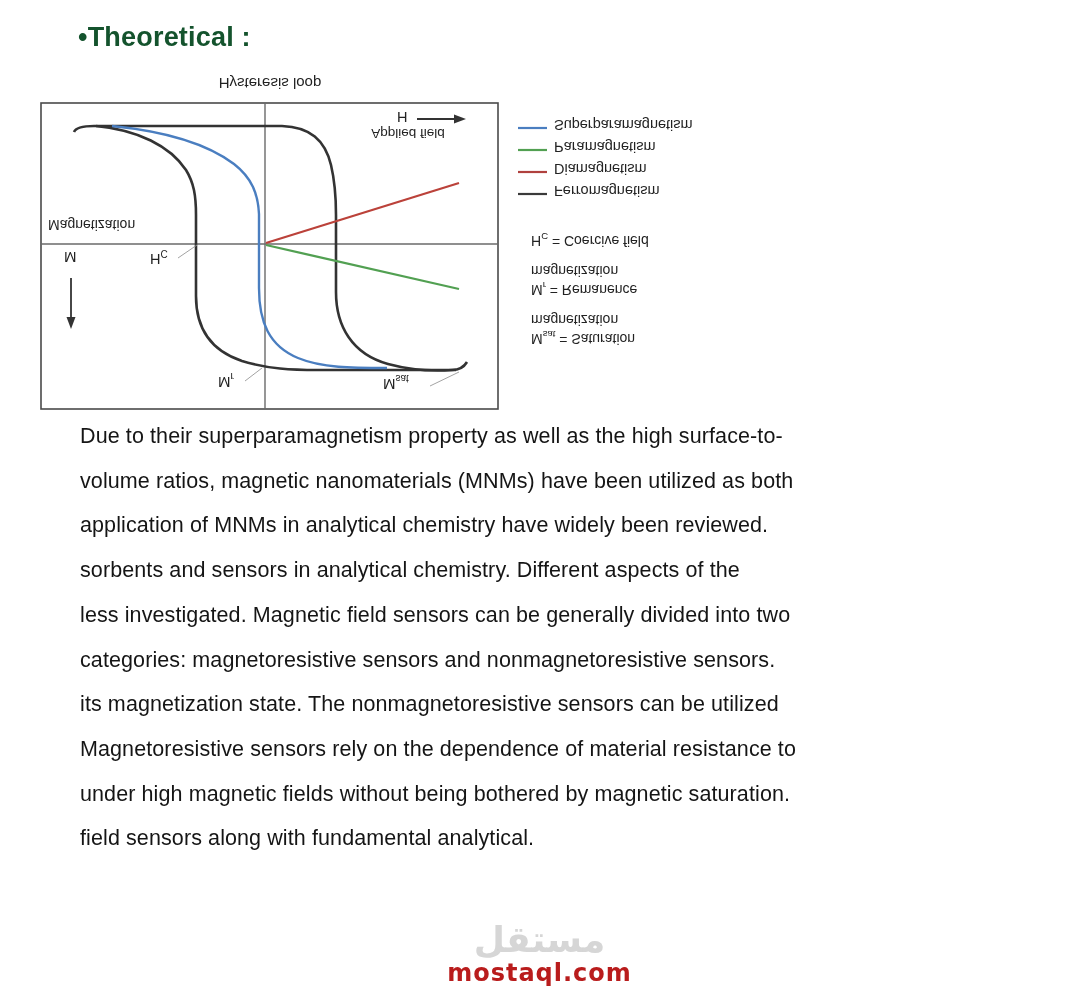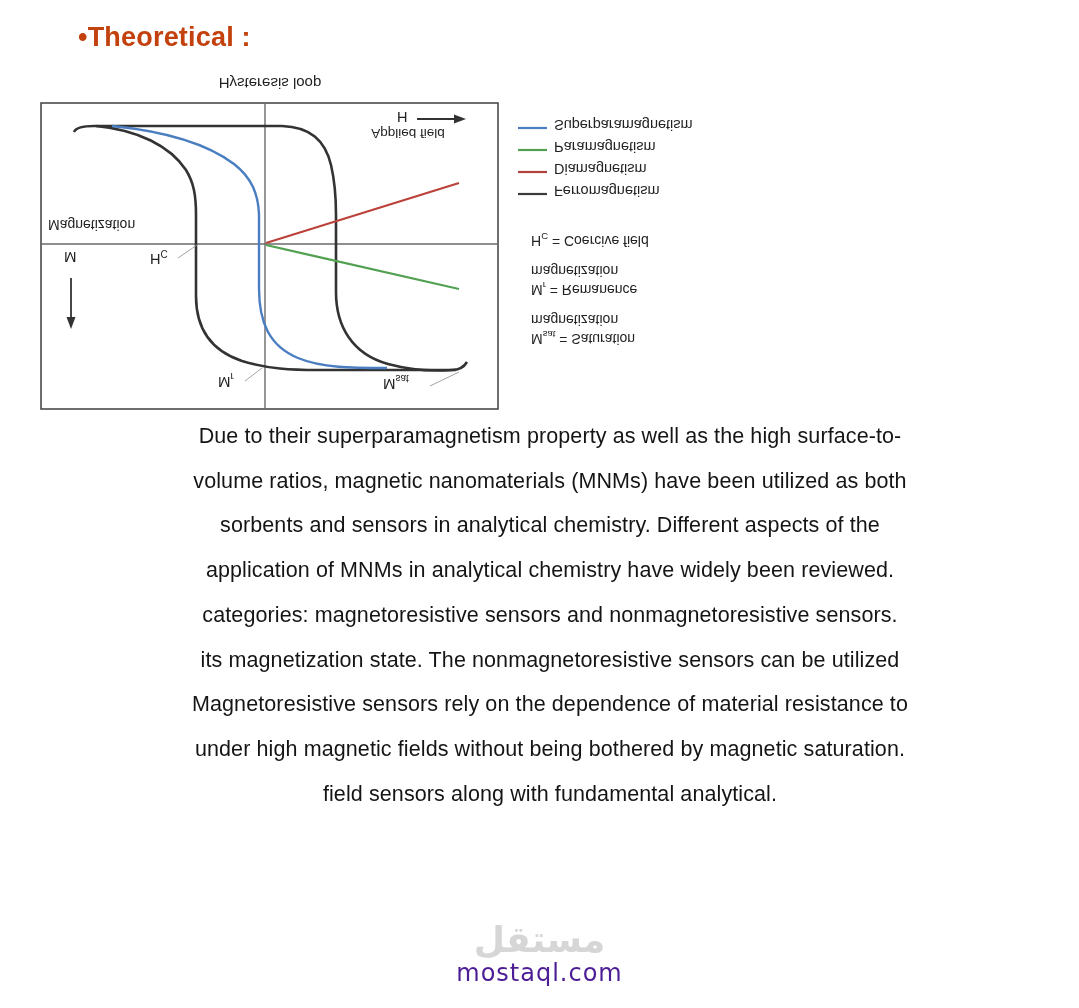"•Theoretical :" div.heading { color: #c2410c -> #14532d }
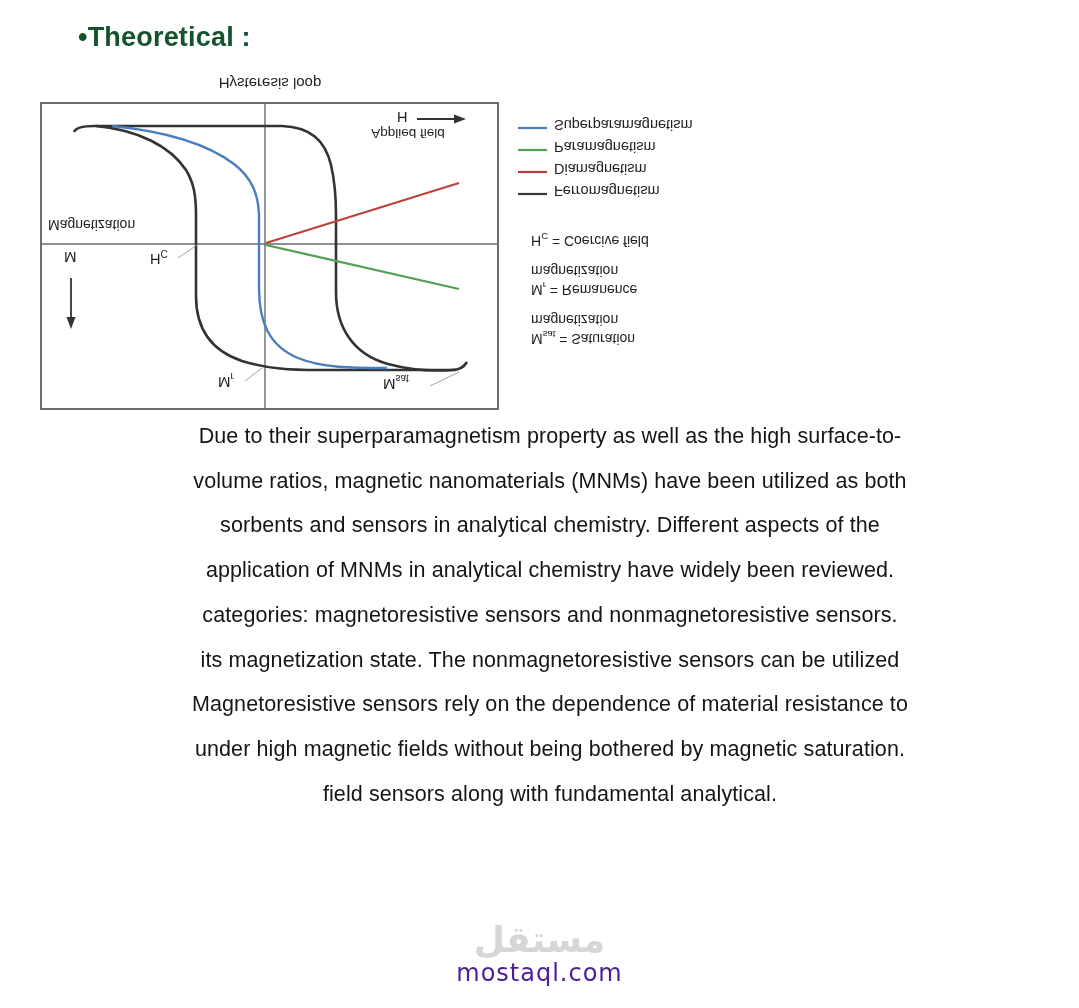"Due to their superparamagnetism property" .para { text-align: center -> none }
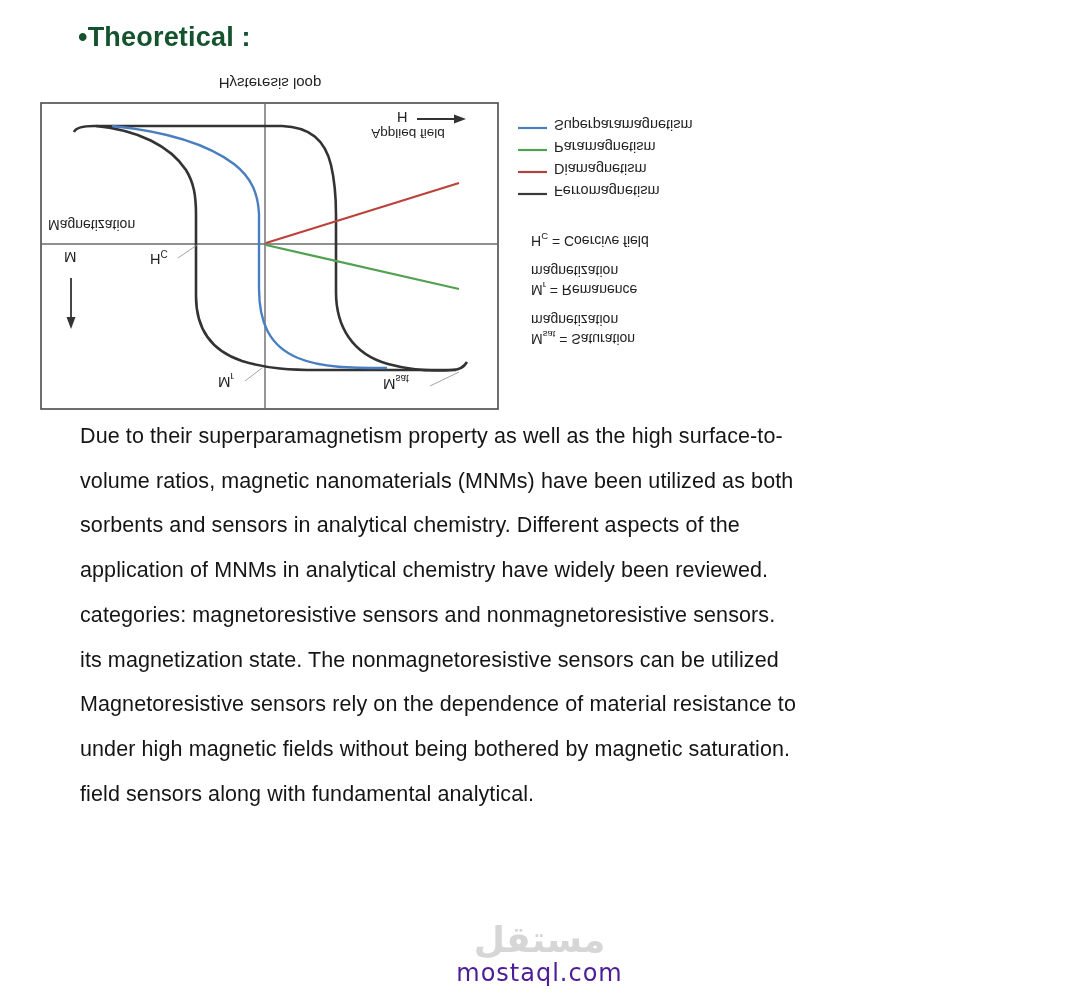"sorbents and sensors in analytical" div { order: before "application of MNMs in analytical" -> after "application of MNMs in analytical" }
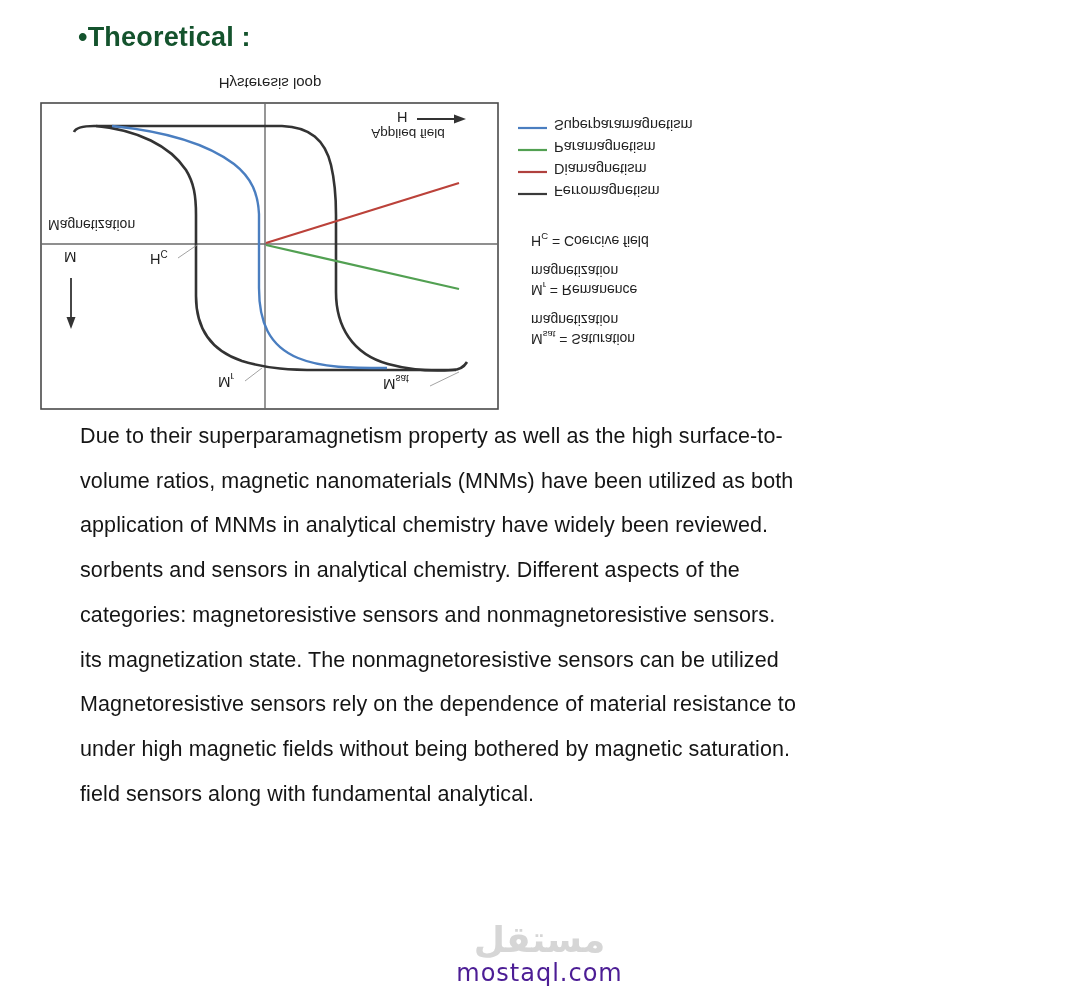"less investigated. Magnetic field" div { html: none -> <div>less investigated. Magnetic field sensors can be generally divided into two</div> }
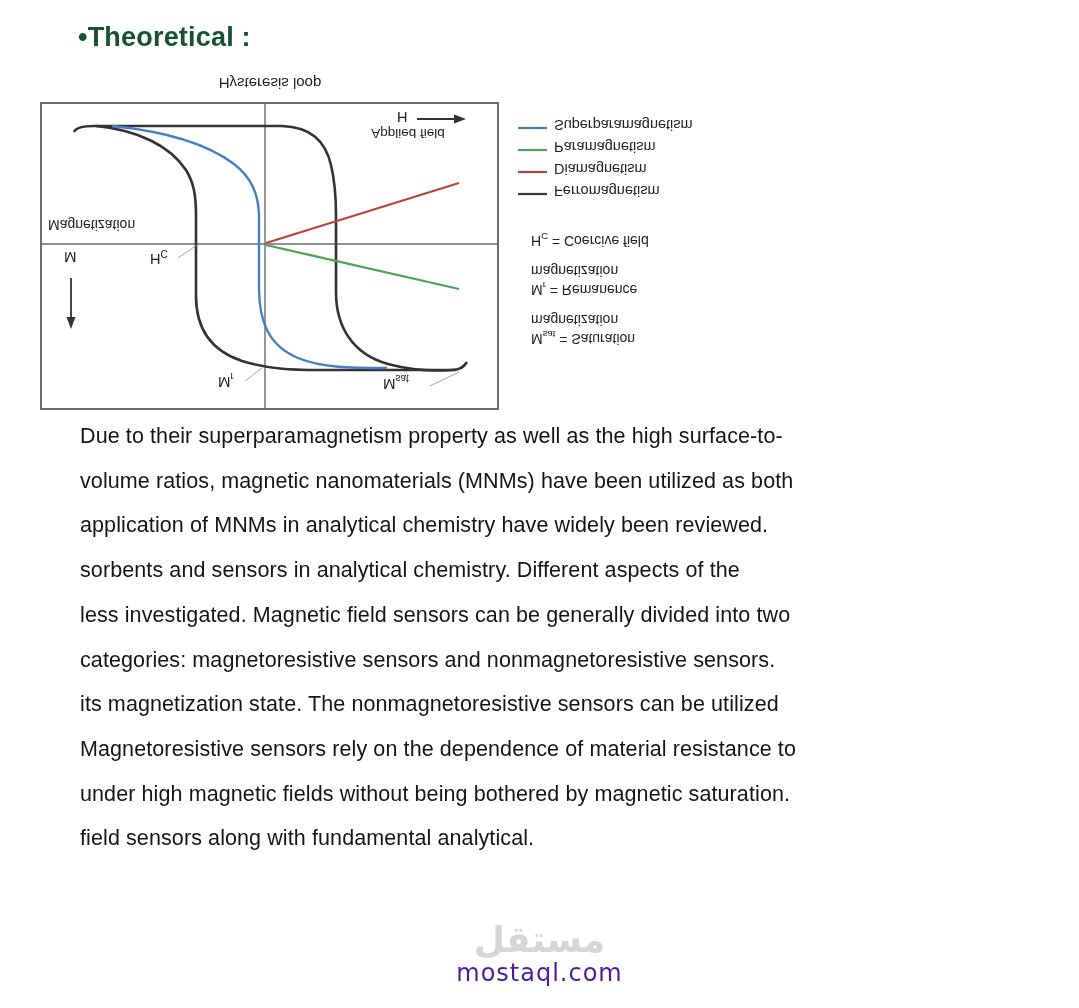"mostaql.com" div.wm-domain { color: #4c1d95 -> #b91c1c; font-weight: none -> bold }
